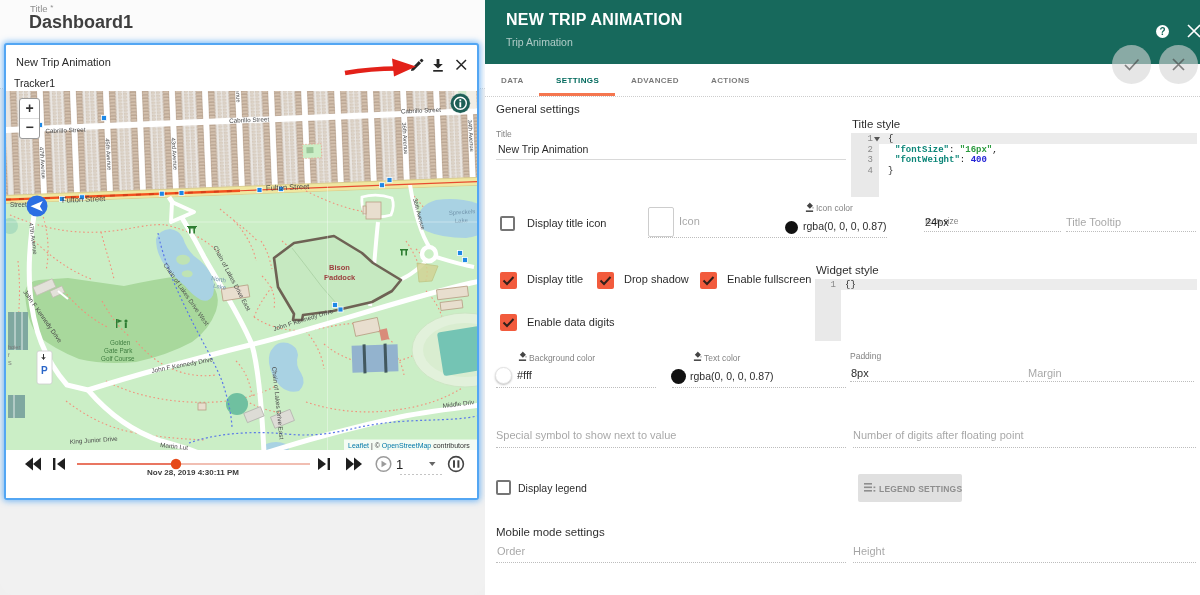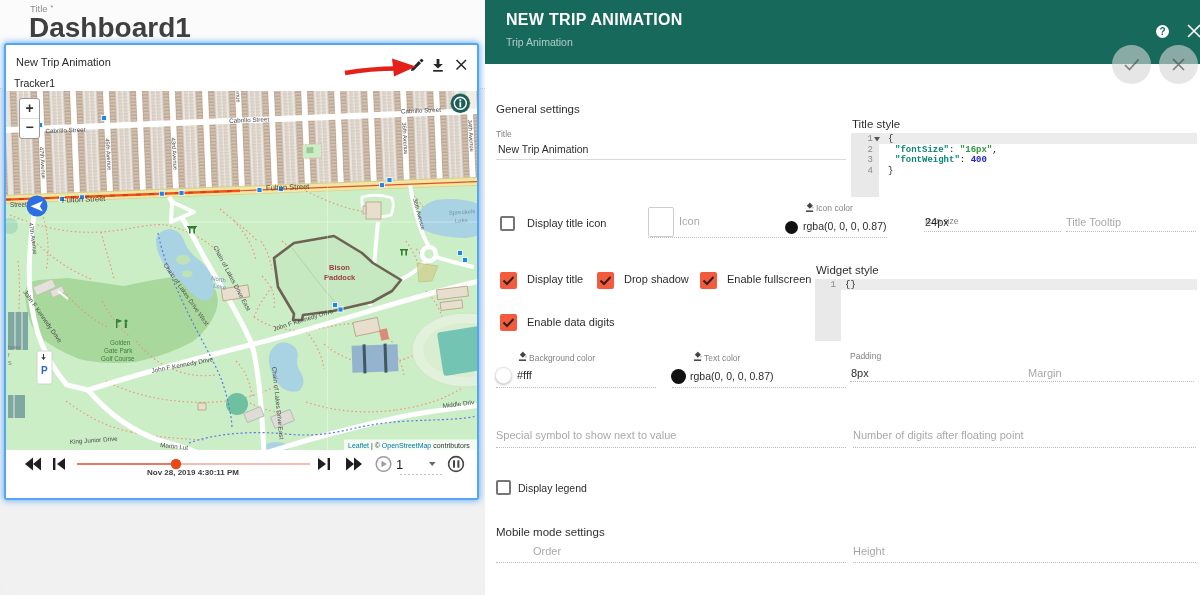"Dashboard1" #dash-title { font-size: 28px -> 18px }
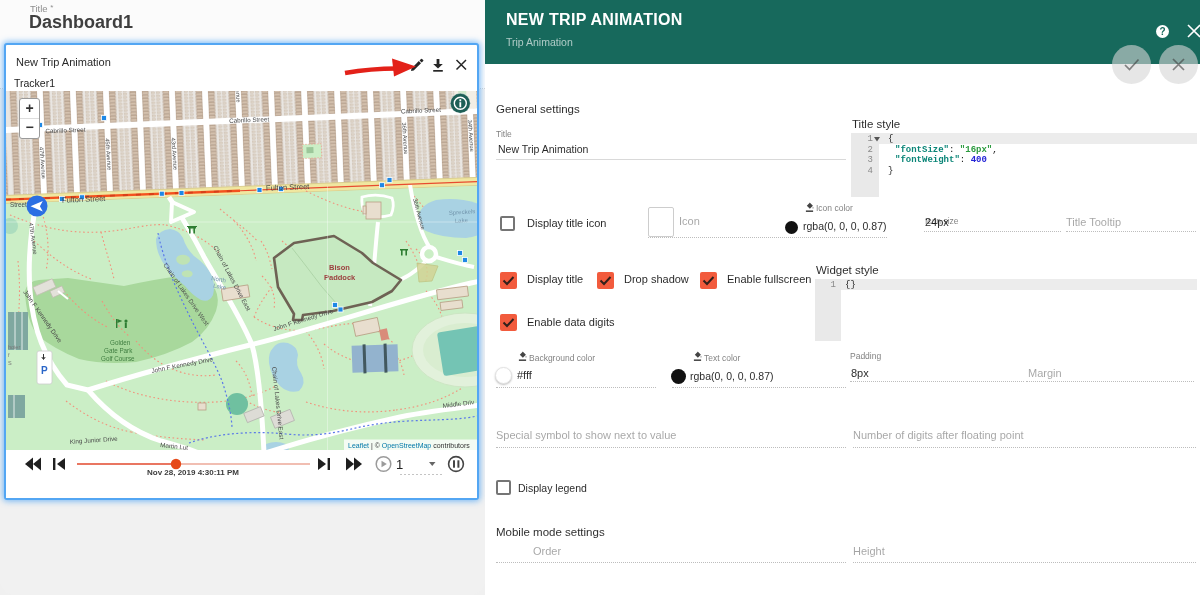"DATA" div { html: none -> <div> <div>DATA</div> <div>SETTINGS</div> <div>ADVANCED</div> <div>ACTIONS</div> <div></div> </div> }
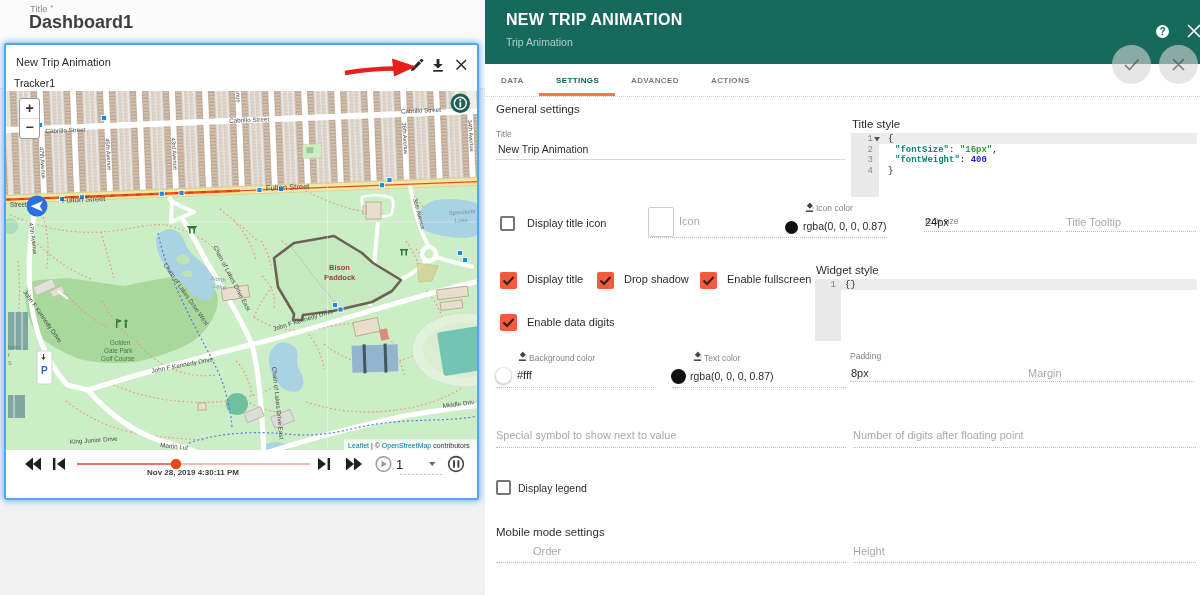"LEGEND SETTINGS" div.abs { html: none -> <div> <svg> <g> <rect></rect> <rect></rect> <rect></rect> <rect></rect> <rect></rect> </g> </svg> <div>LEGEND SETTINGS</div> </div> }
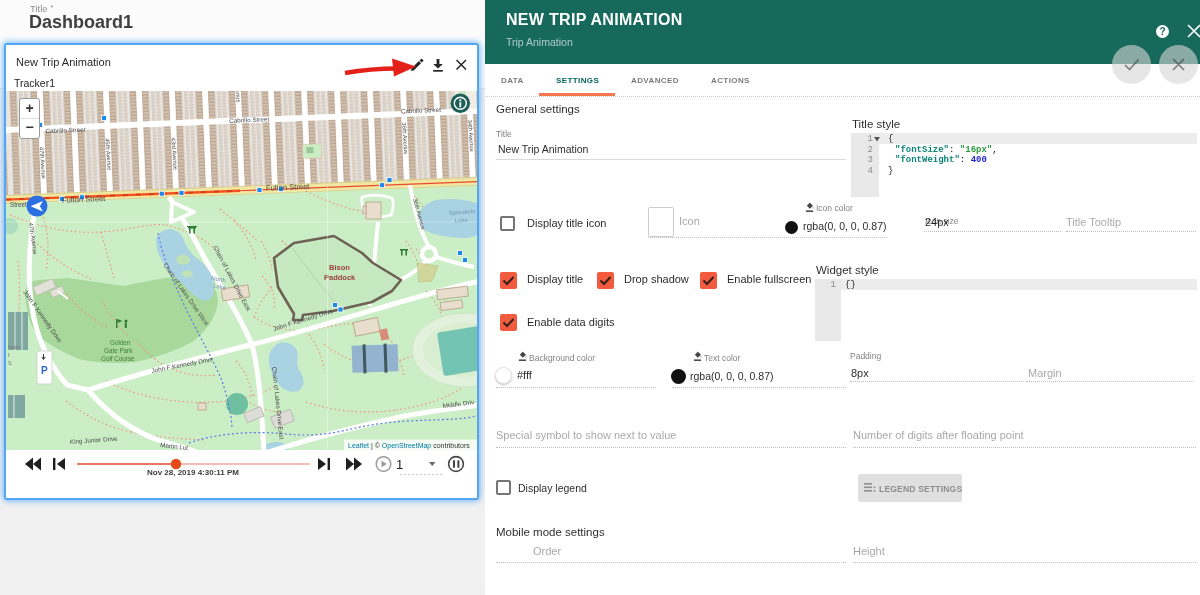"Order" div.ph { margin-left: 36px -> none }
